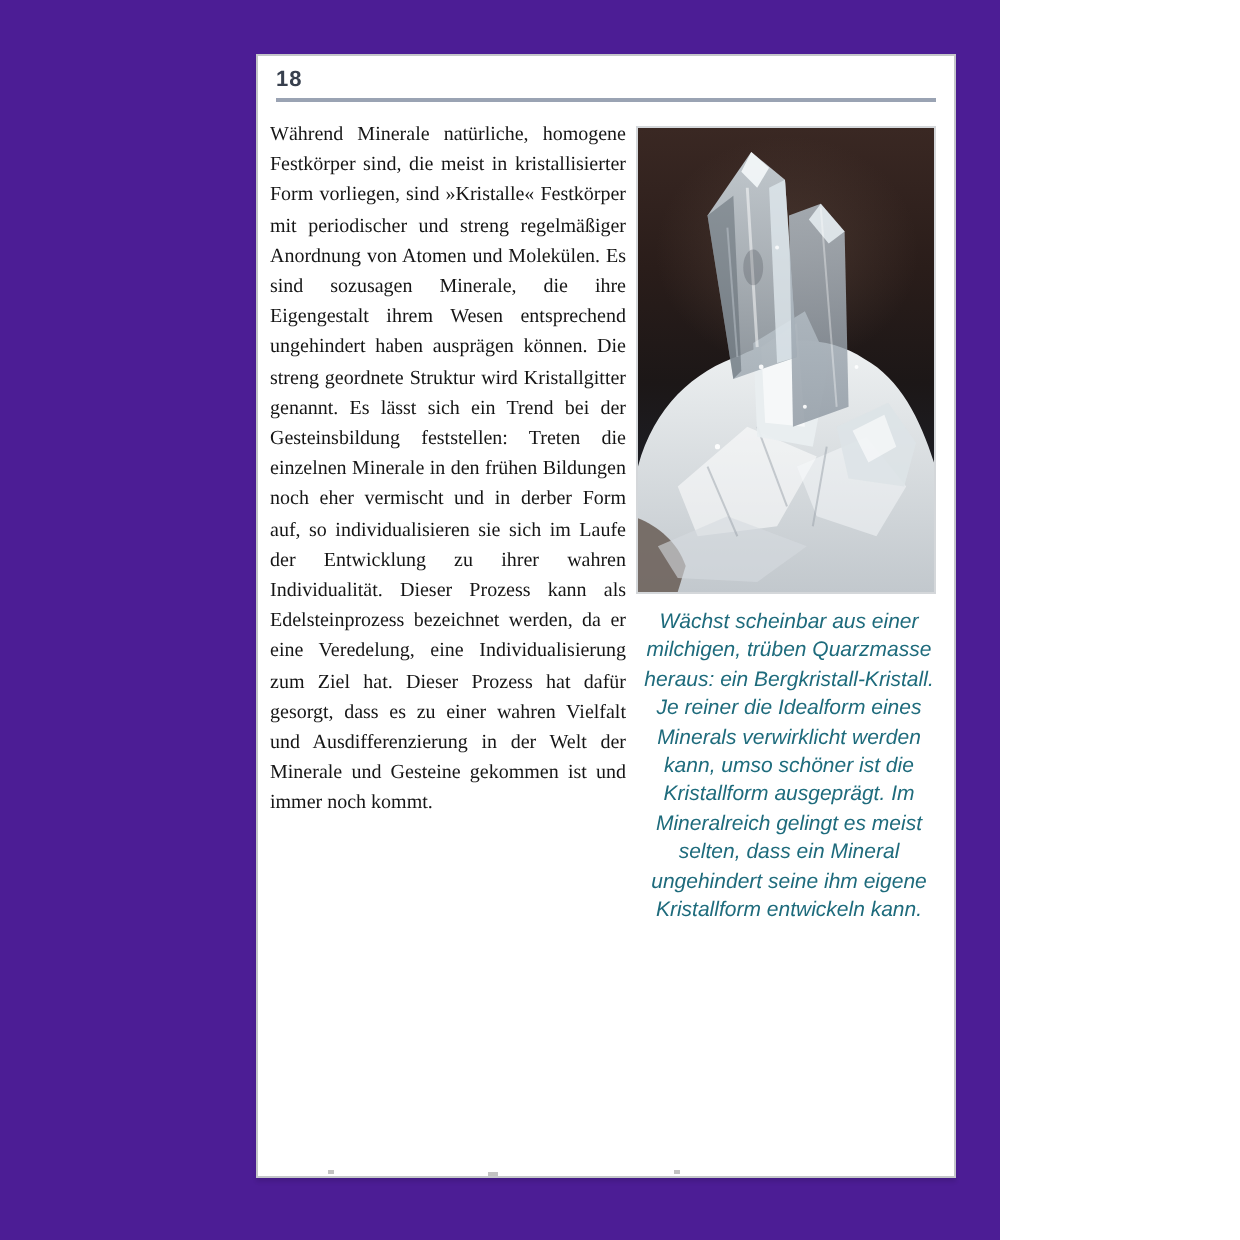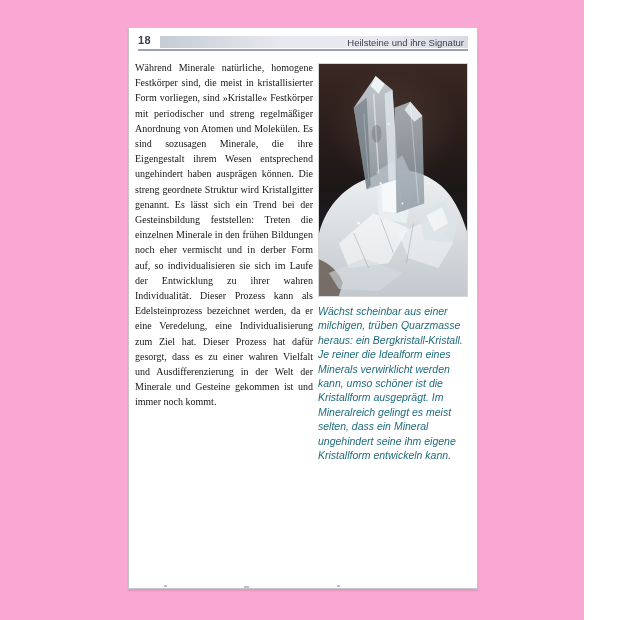"18" #canvas { background: #f9a8d4 -> #4c1d95; width: 584px -> 500px }
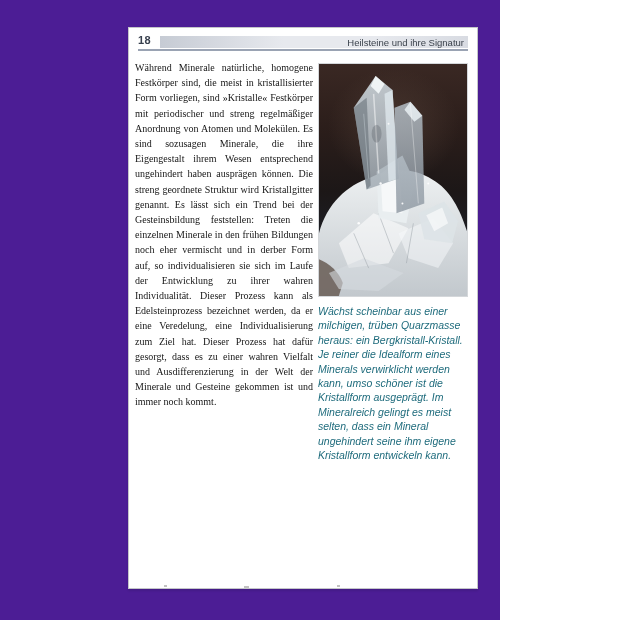"Heilsteine und ihre Signatur" div.hbar { html: <div> <span>Heilsteine und ihre Signatur</span> </div> -> none }
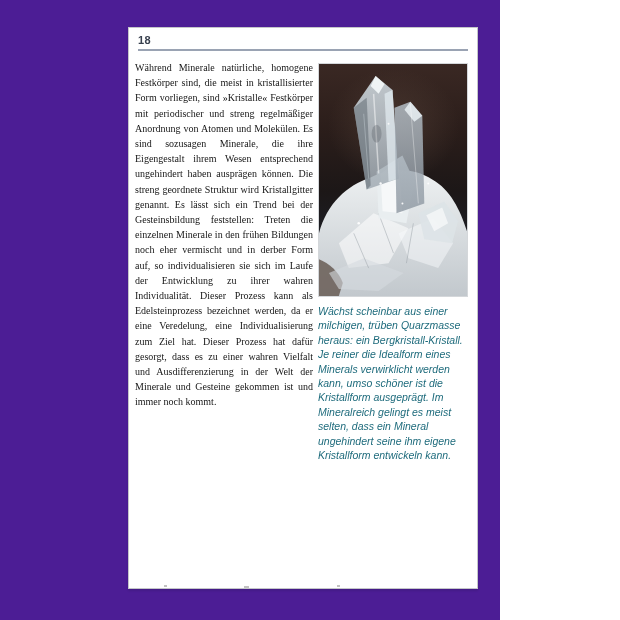"Wächst scheinbar aus einer milchigen," .caption { text-align: left -> center }
